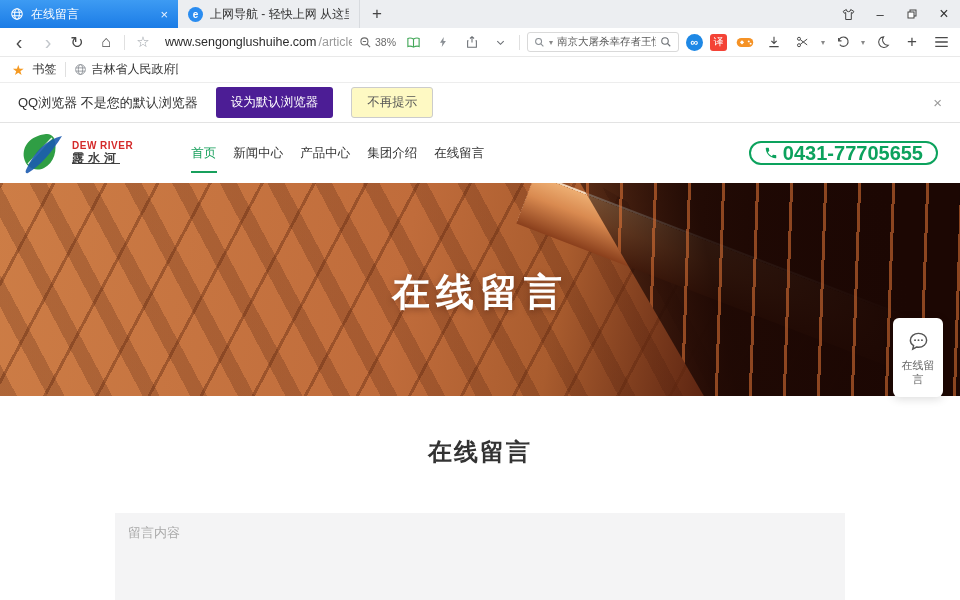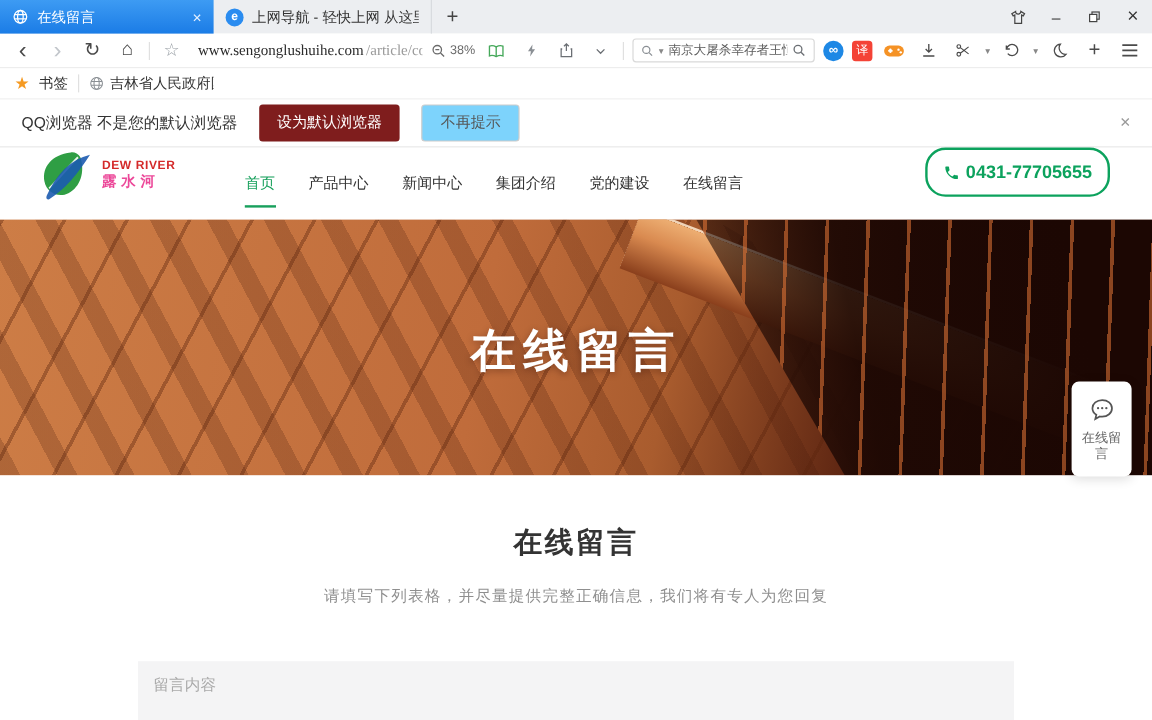"www.sengonglushuihe.com" .url-box { font-family: Liberation Serif, serif -> none }
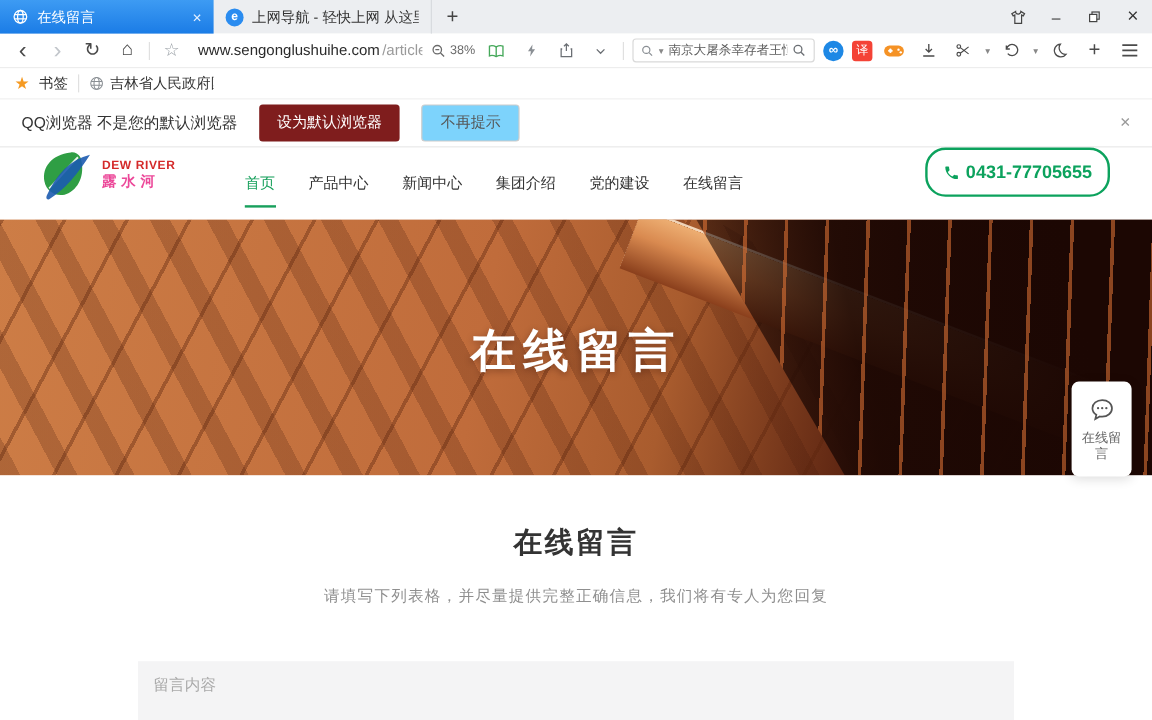"设为默认浏览器" .btn-blue { background: #7f1d1d -> #4c1d95 }
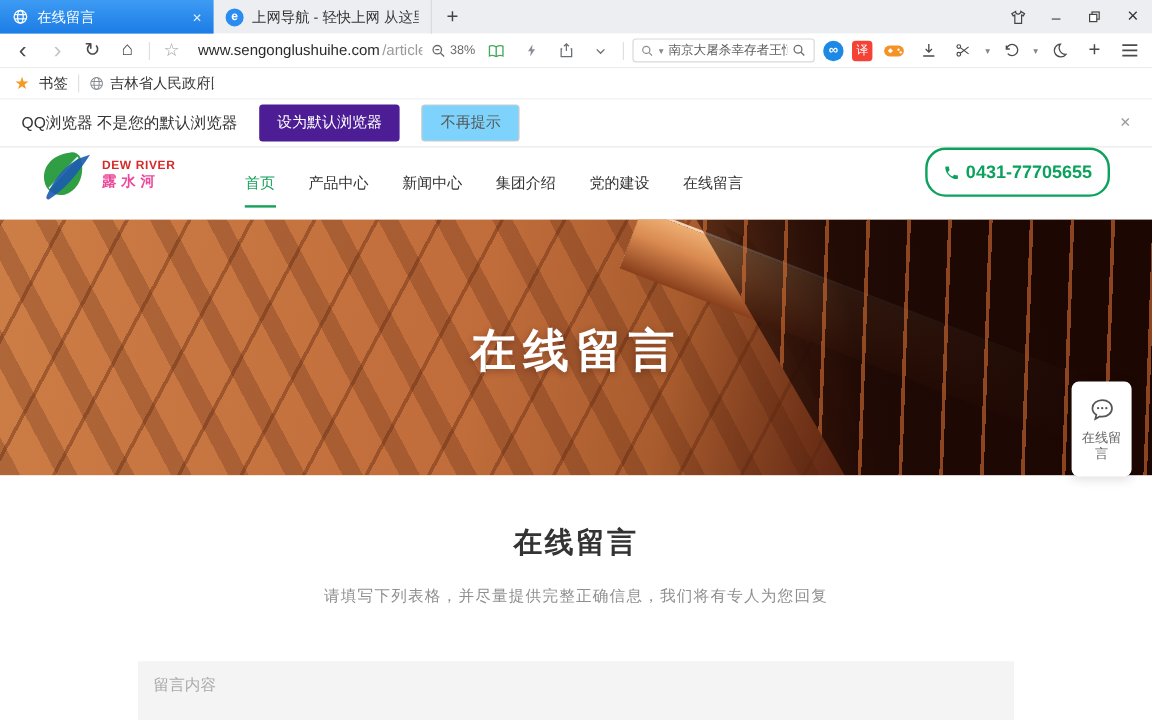"不再提示" .btn-outline { background: #7dd3fc -> #fef9c3 }
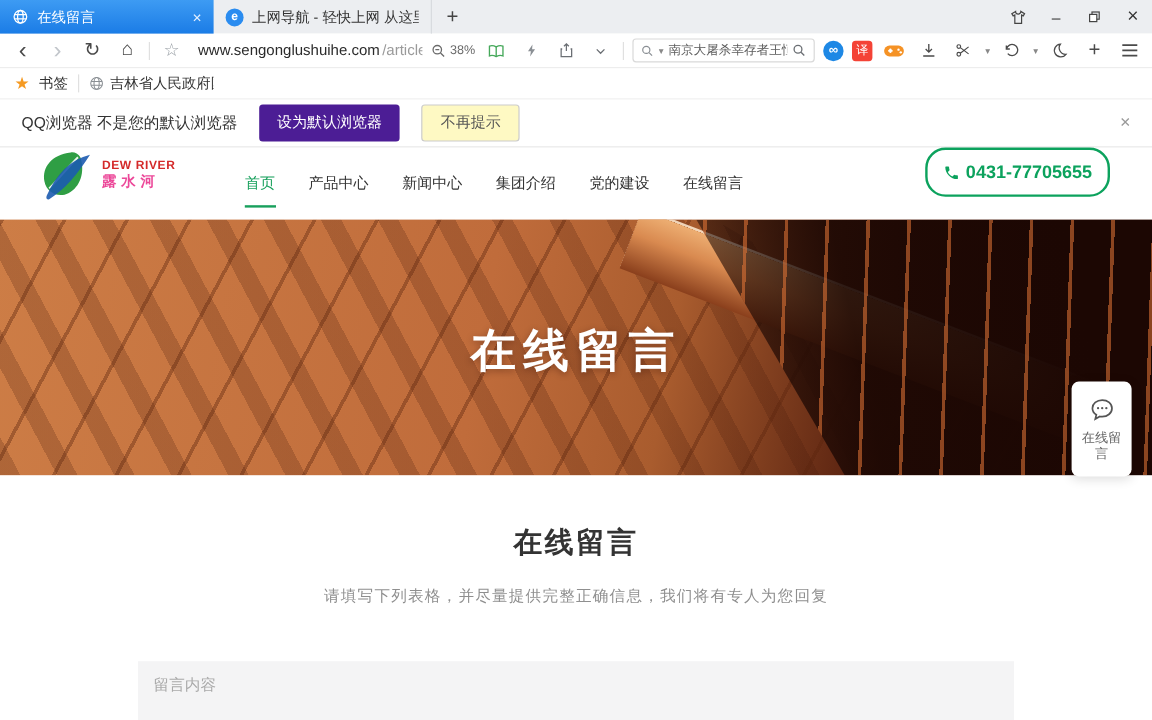"DEW RIVER" .site-header { align-items: flex-start -> center; padding: 0 29px -> 0 16px }
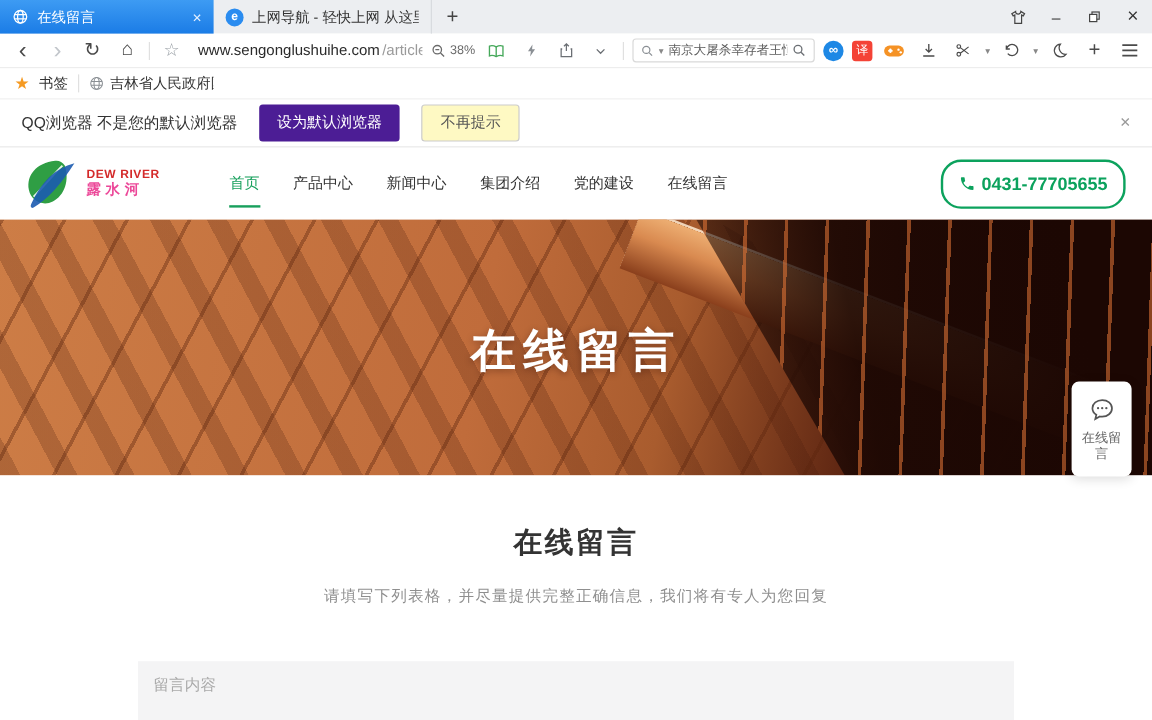"露水河" .logo-cn { color: #ec4899 -> #404040; text-decoration: none -> underline }
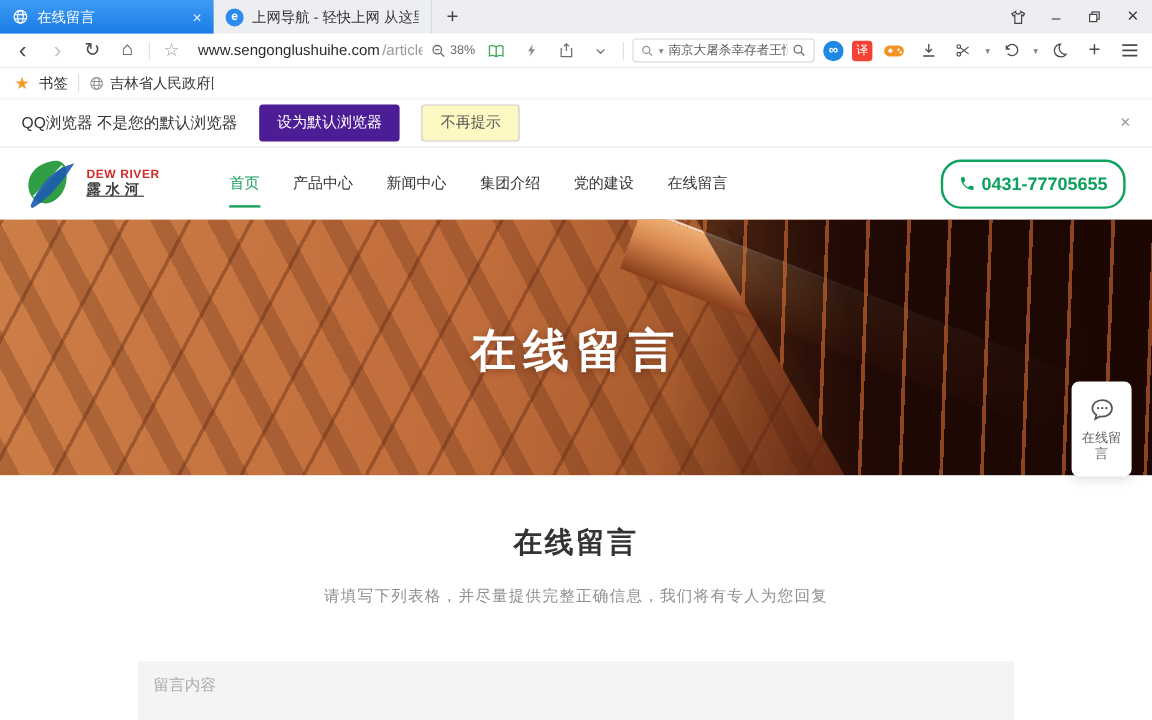"首页" .main-nav { gap: 28px -> 17px }
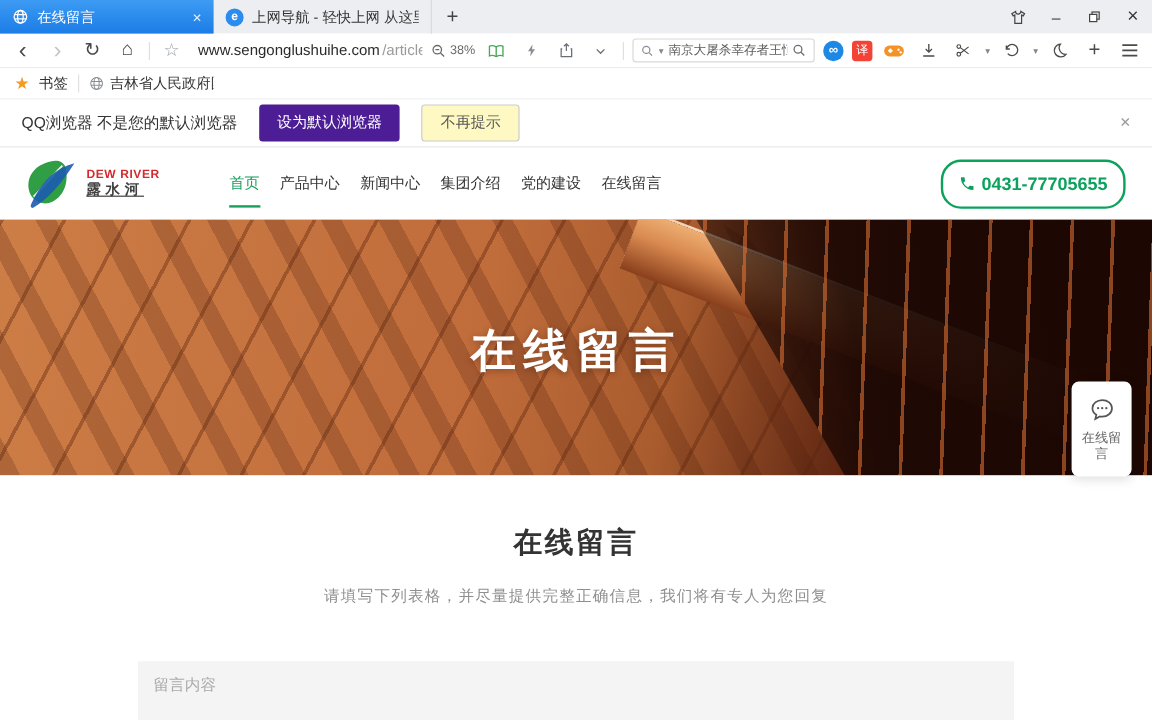"产品中心" span.nav-item { order: before "新闻中心" -> after "新闻中心" }
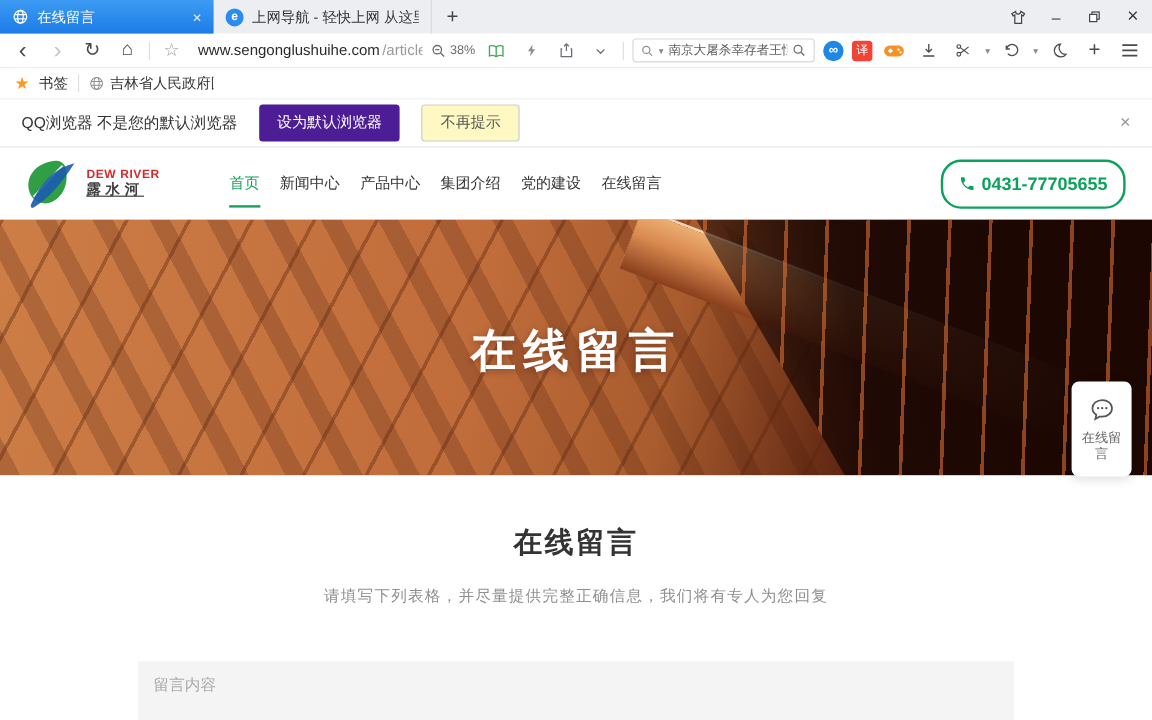"党的建设" span.nav-item { html: <span>党的建设</span> -> none }
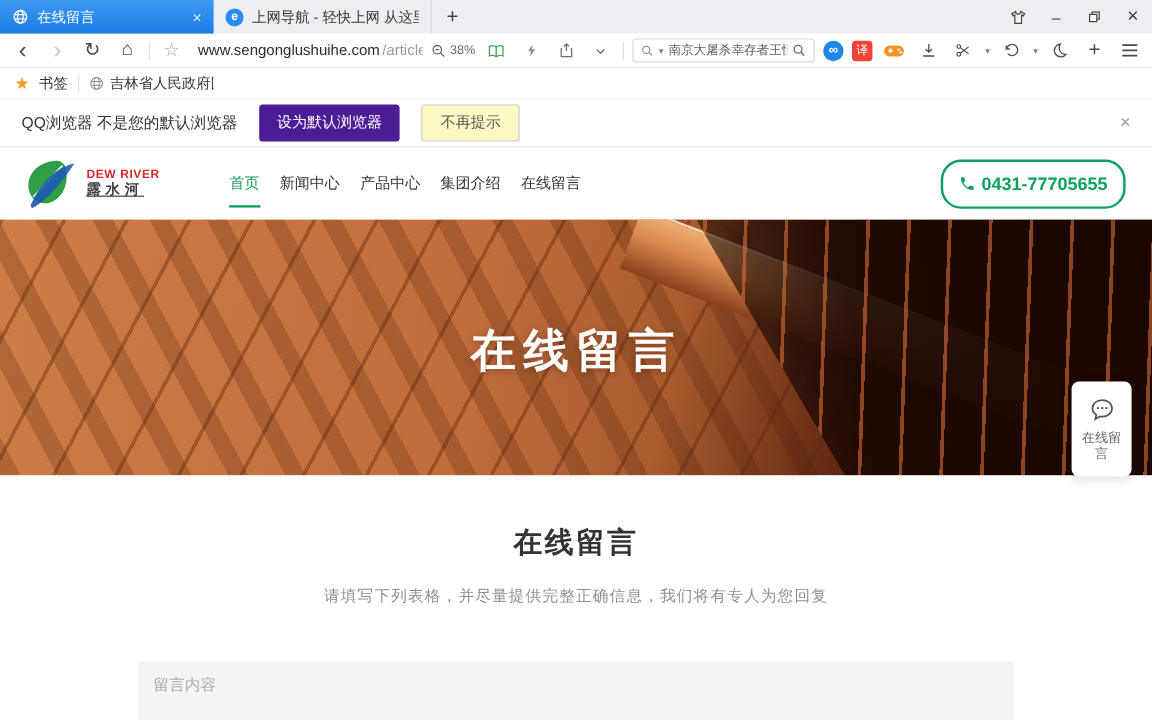"0431-77705655" .phone-pill { font-size: 15px -> 20px; height: 41px -> 24px }
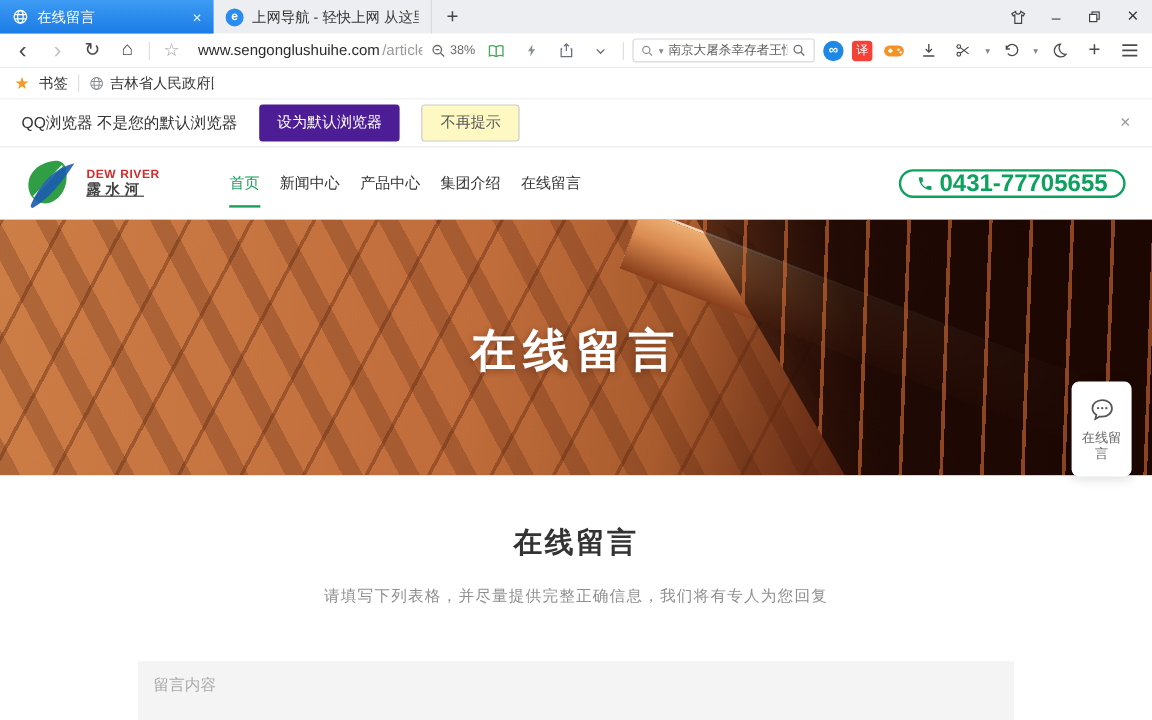"请填写下列表格，并尽量提供完整正确信息，我们将有专人为您回复" div.form-sub { html: <div>请填写下列表格，并尽量提供完整正确信息，我们将有专人为您回复</div> -> none }
